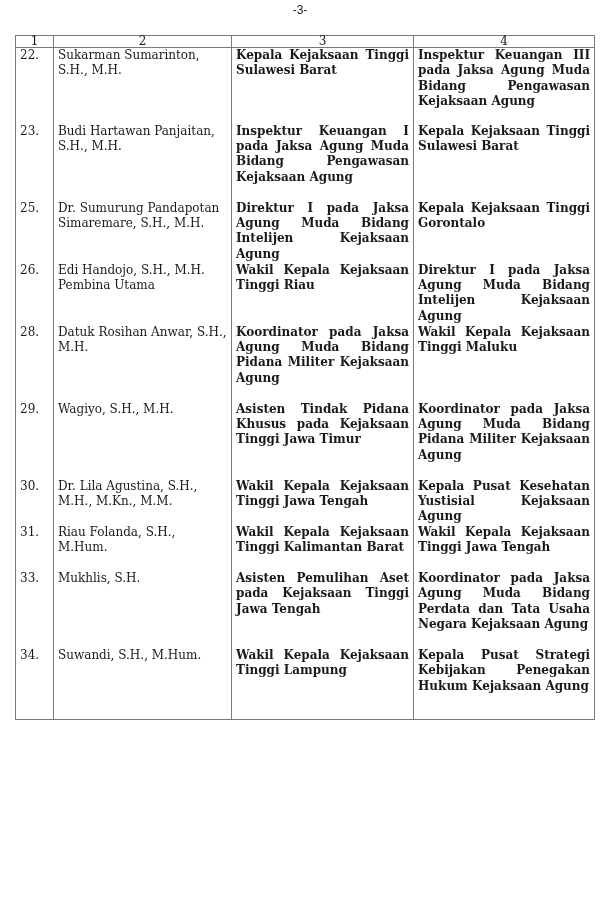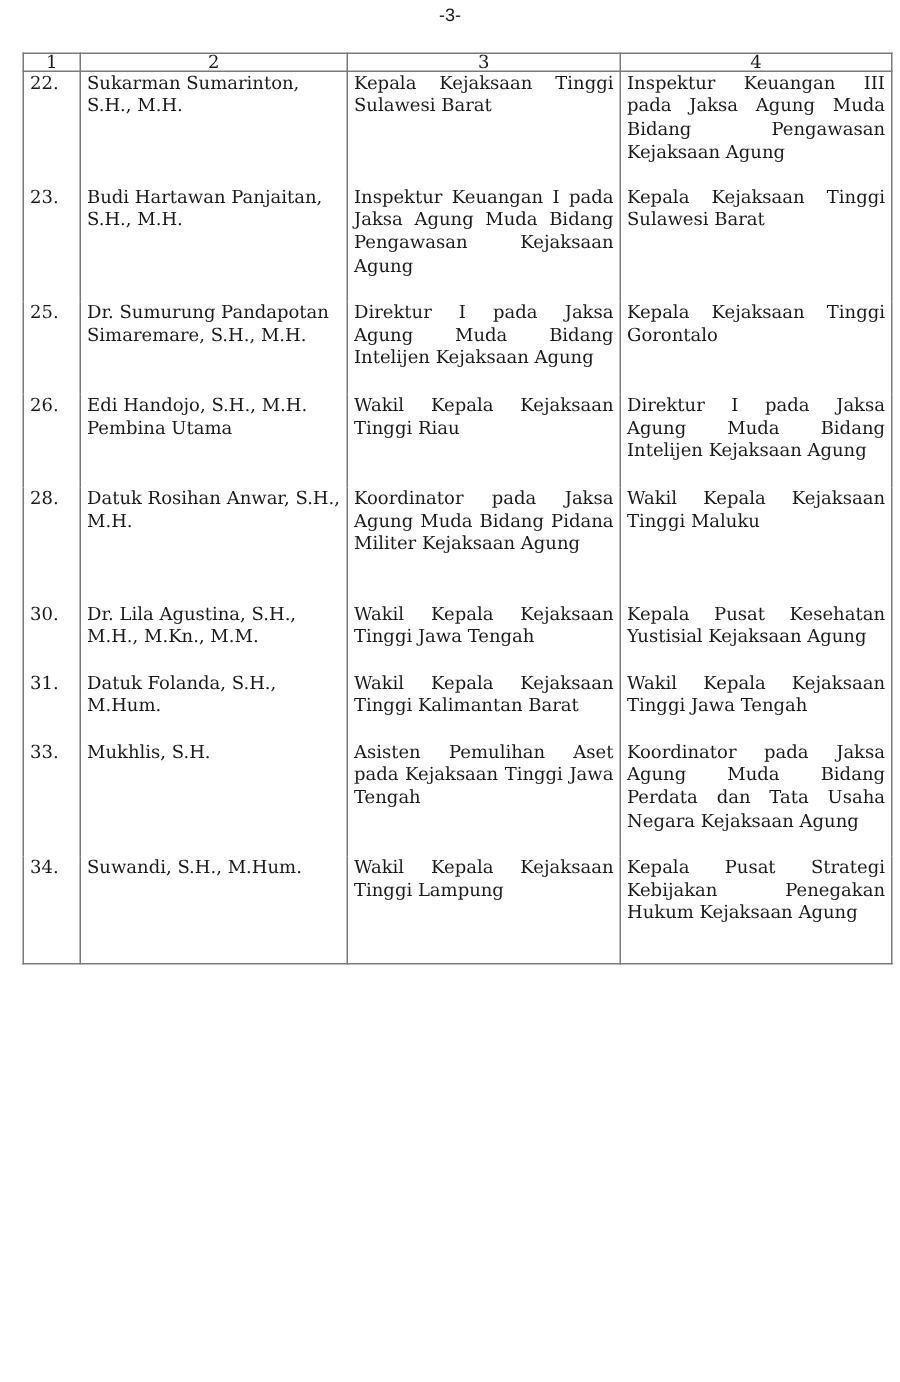"Kepala Kejaksaan Tinggi Sulawesi Barat" td.just { font-weight: none -> bold }
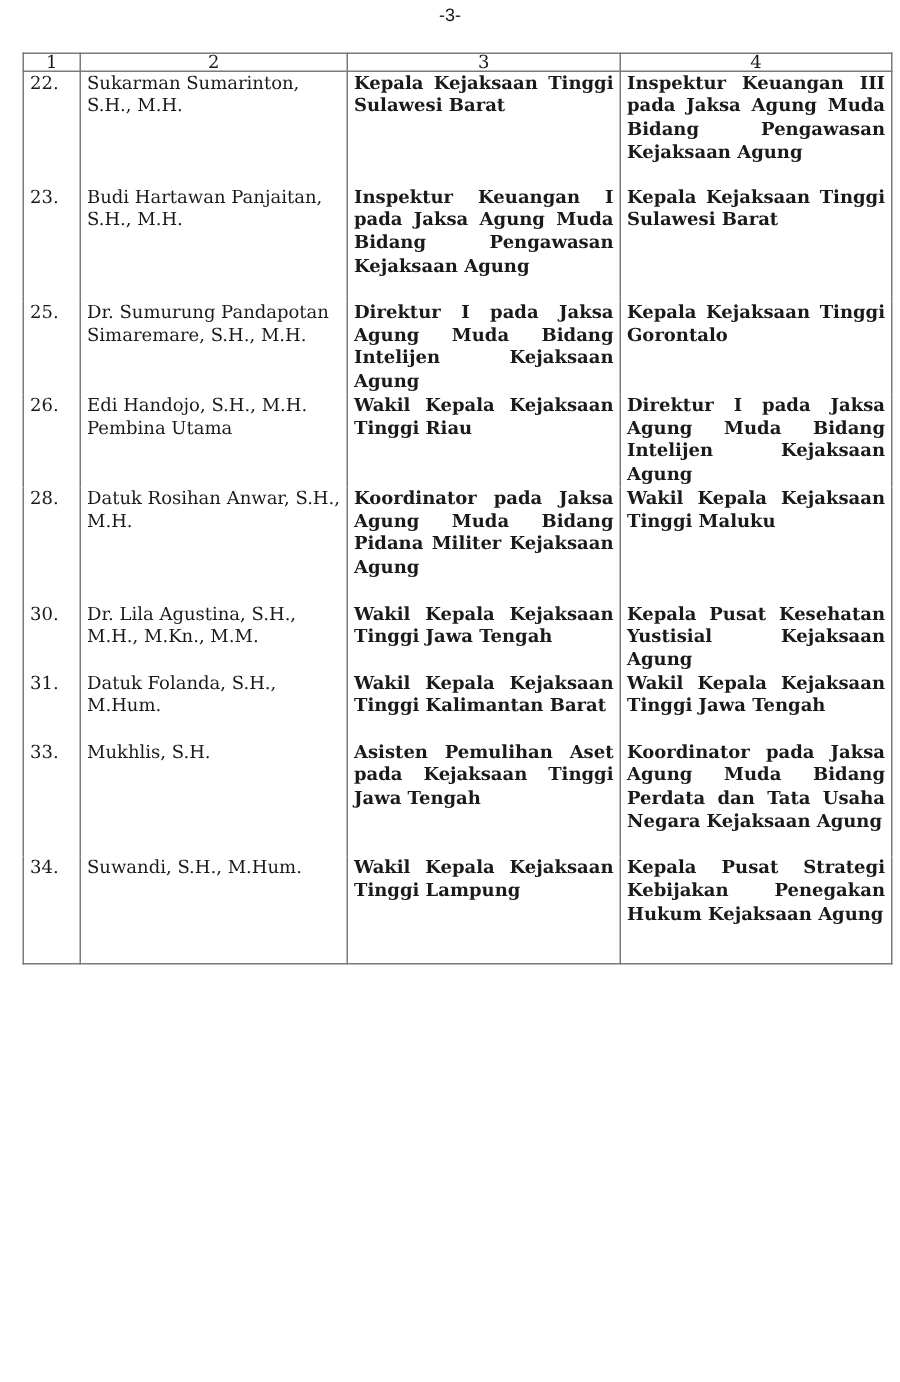"29." tr { html: none -> <tr> <td>29.</td> <td>Wagiyo, S.H., M.H.</td> <td>Asisten Tindak Pidana Khusus pada Kejaksaan Tinggi Jawa Timur</td> <td>Koordinator pada Jaksa Agung Muda Bidang Pidana Militer Kejaksaan Agung</td> </tr> }
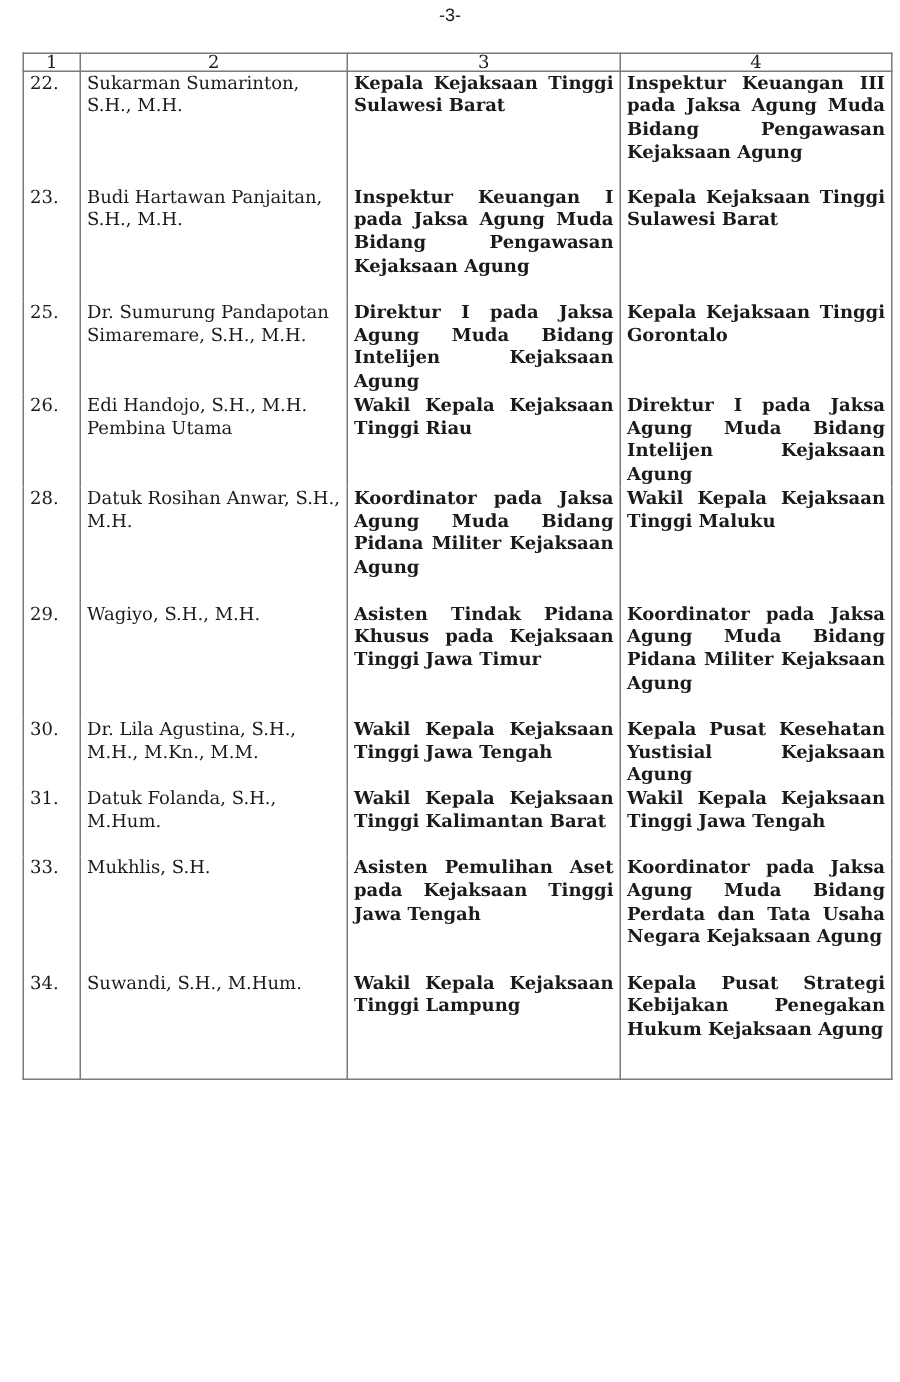"Datuk Folanda, S.H., M.Hum." td { text: Datuk -> Riau }
